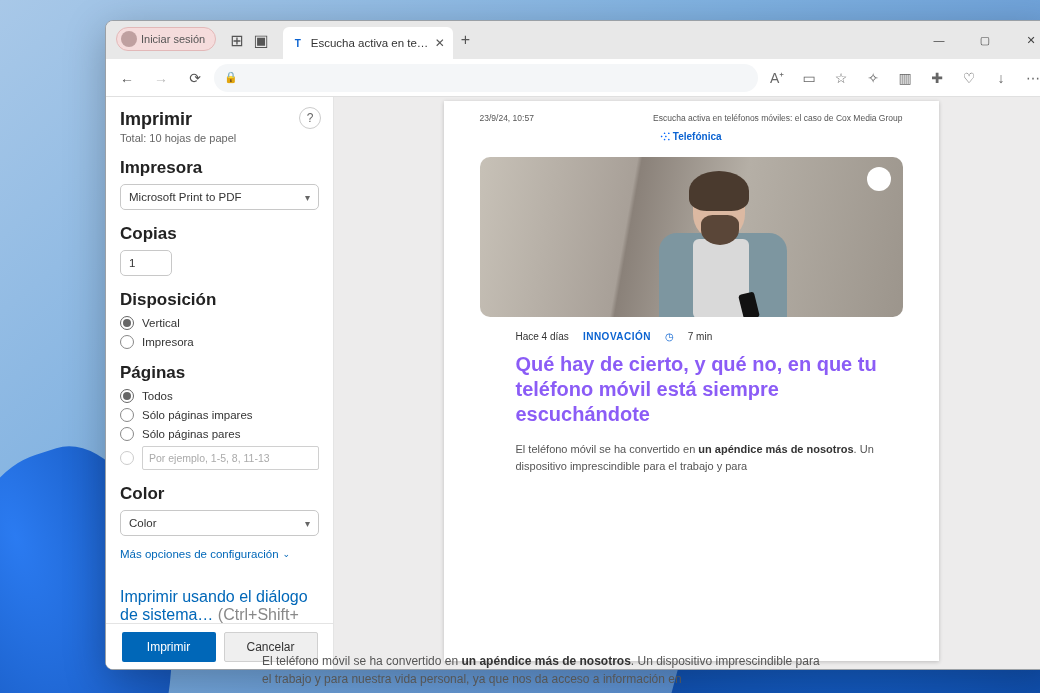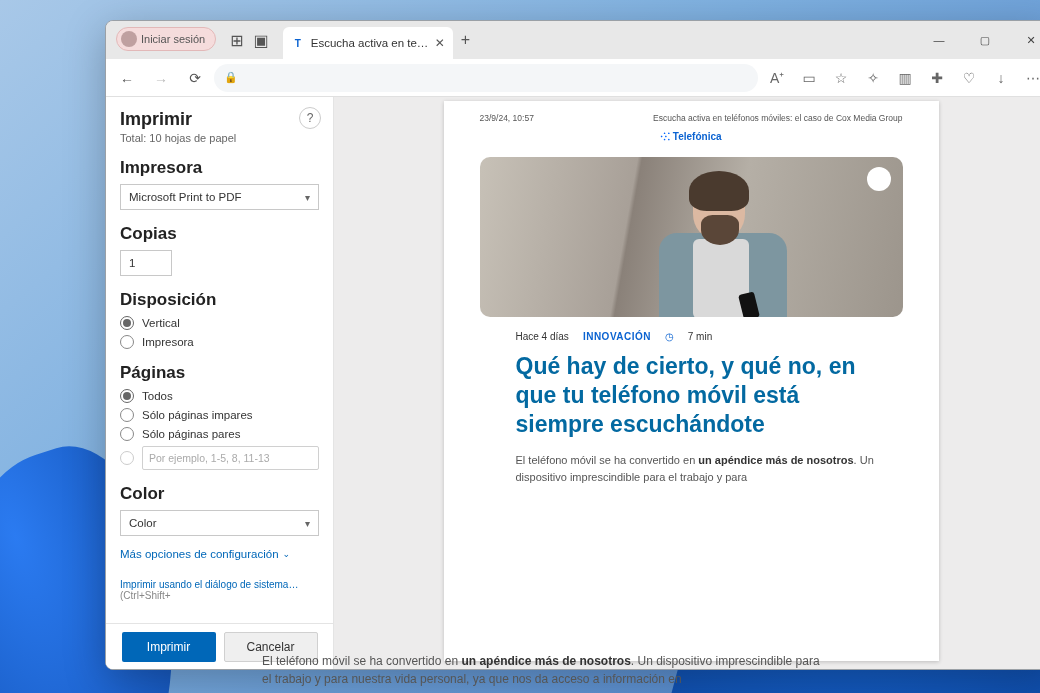"Microsoft Print to PDF" .select, .txtinput { border-radius: 0 -> 5px }
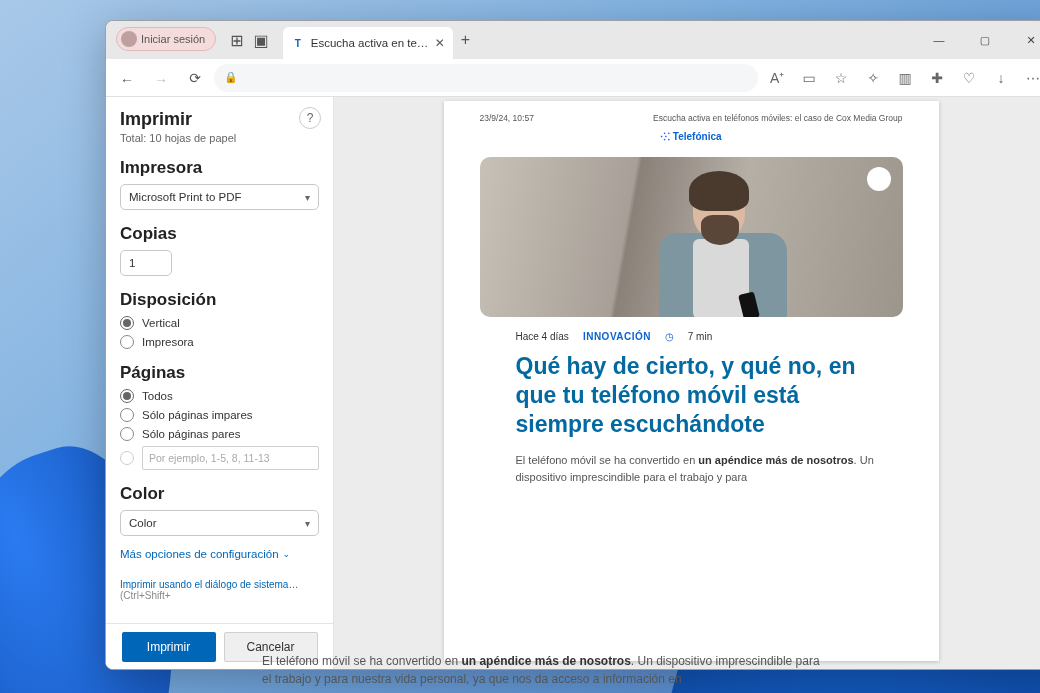"Qué hay de cierto, y" .article-title { color: #0369a1 -> #8b5cf6; font-size: 23px -> 20px }
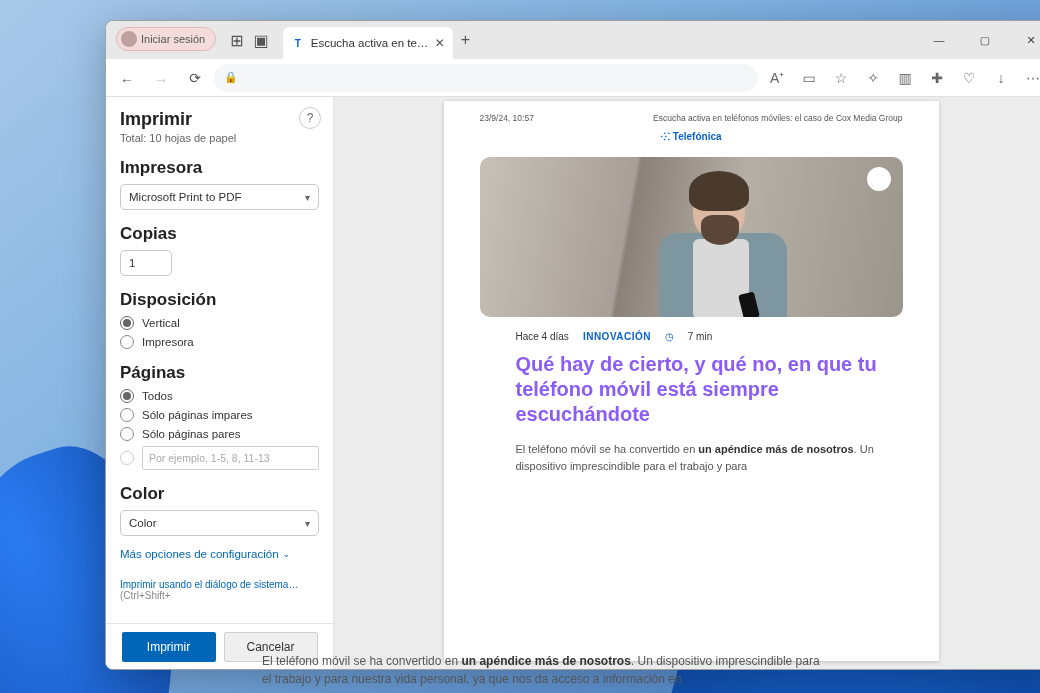"Imprimir usando el diálogo de" .syslink { font-size: 10px -> 16px; margin-top: 19px -> 28px }
